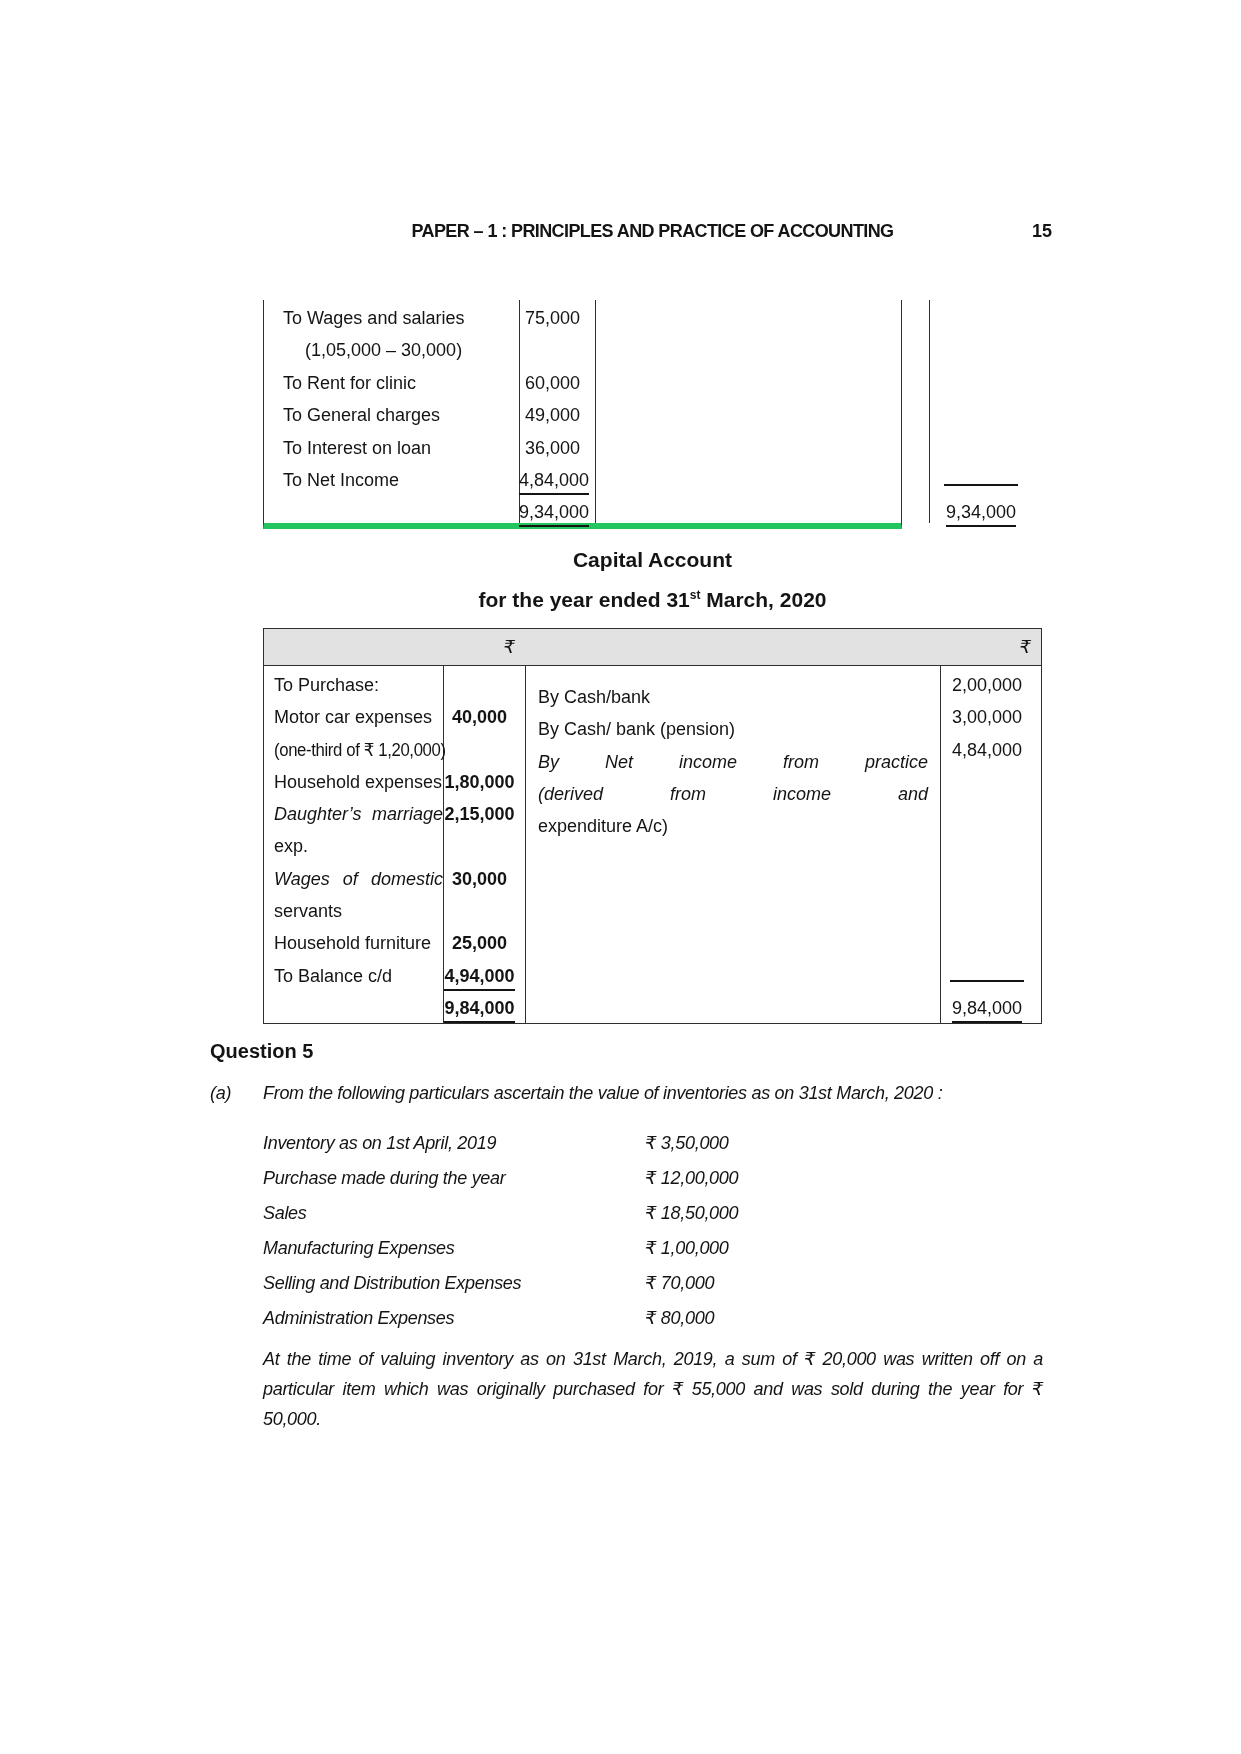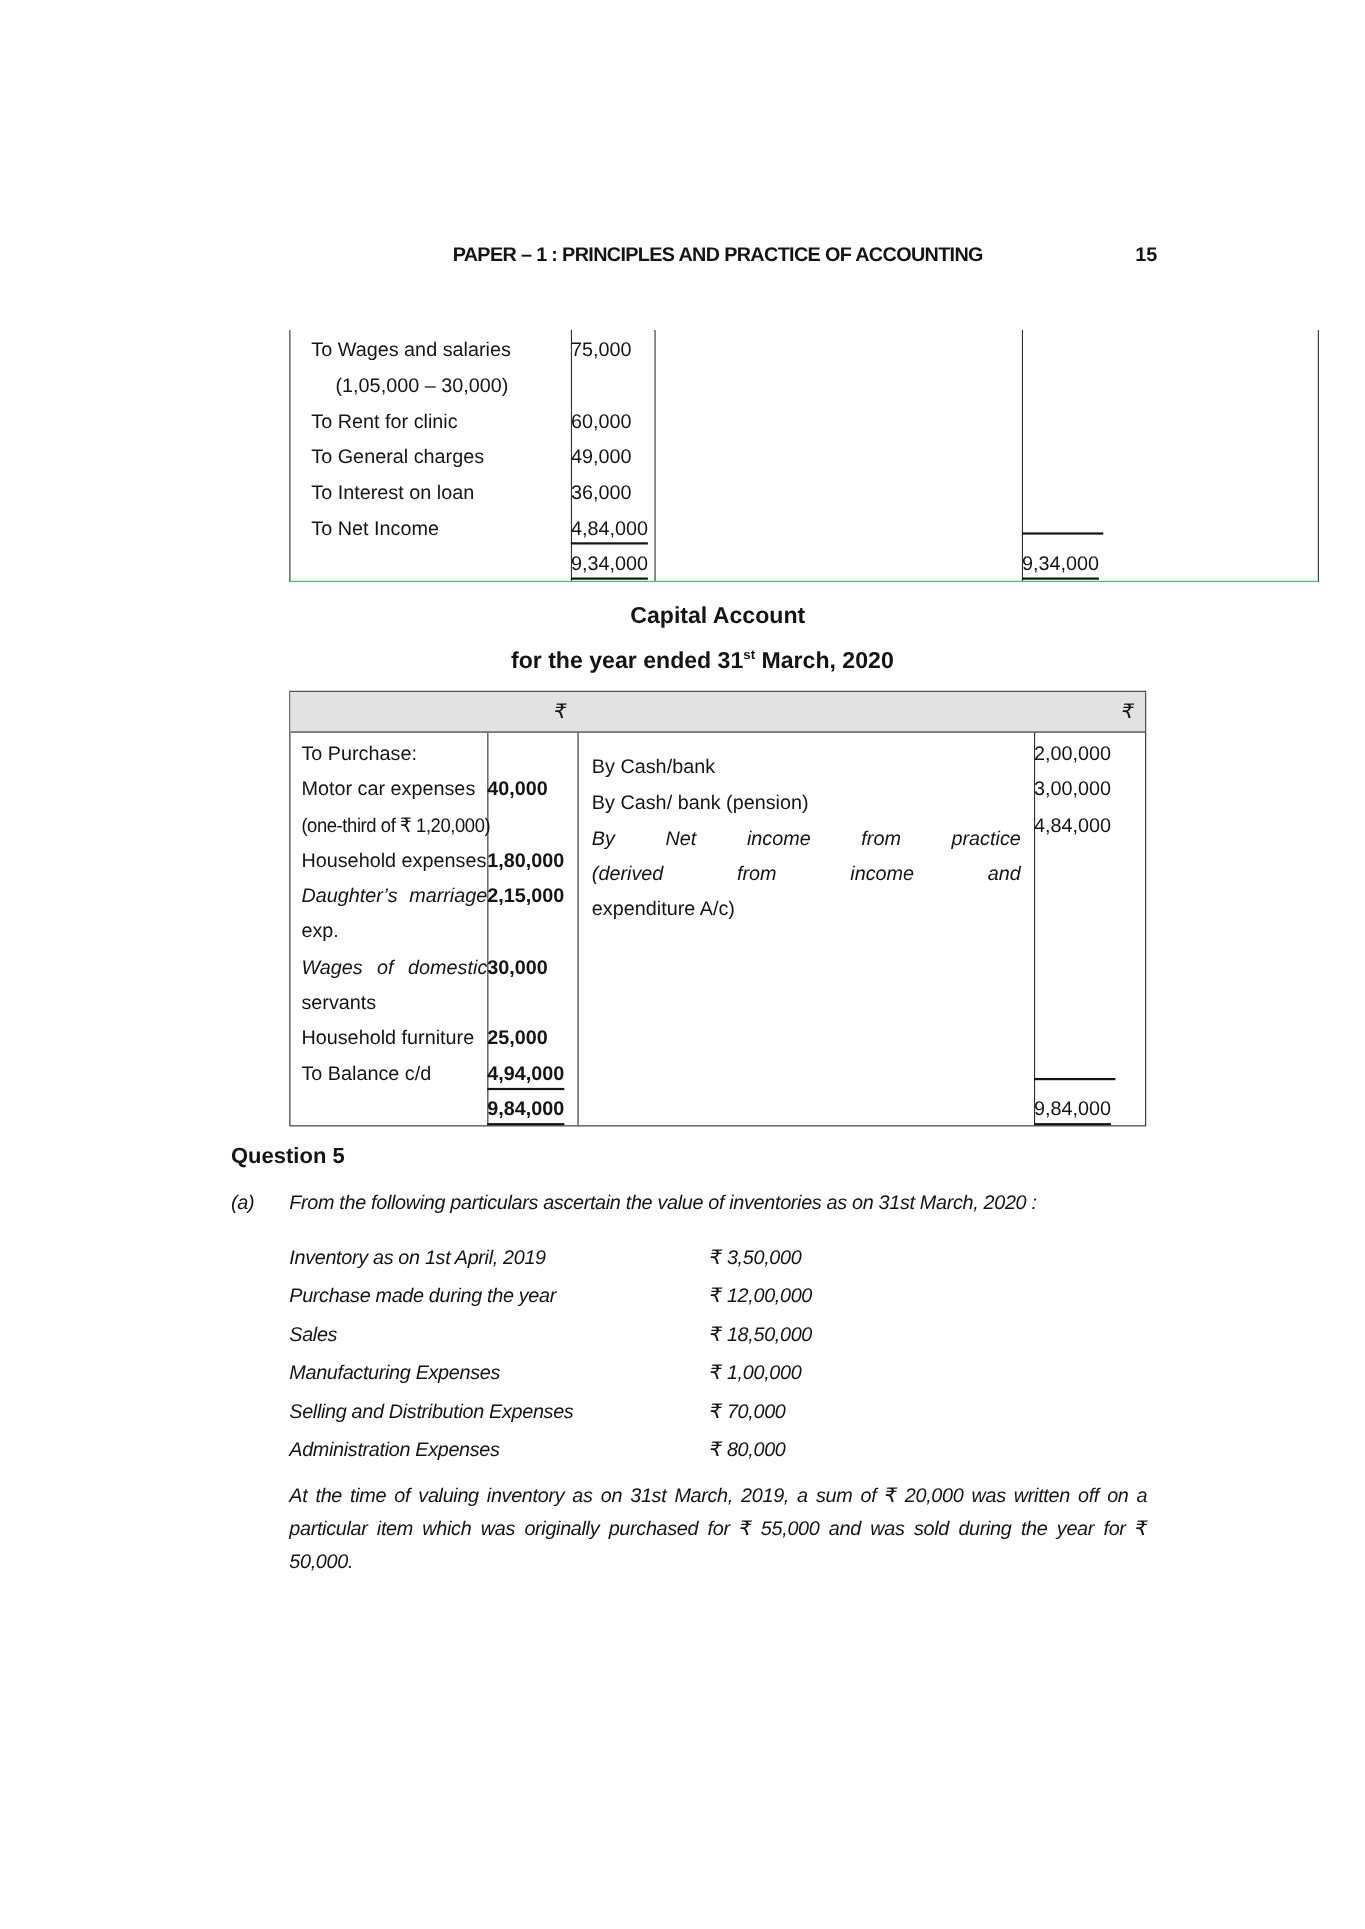"To Wages and salaries" #t1 { border-bottom: 1px solid #22c55e -> 6px solid #22c55e; width: 936px -> 639px }
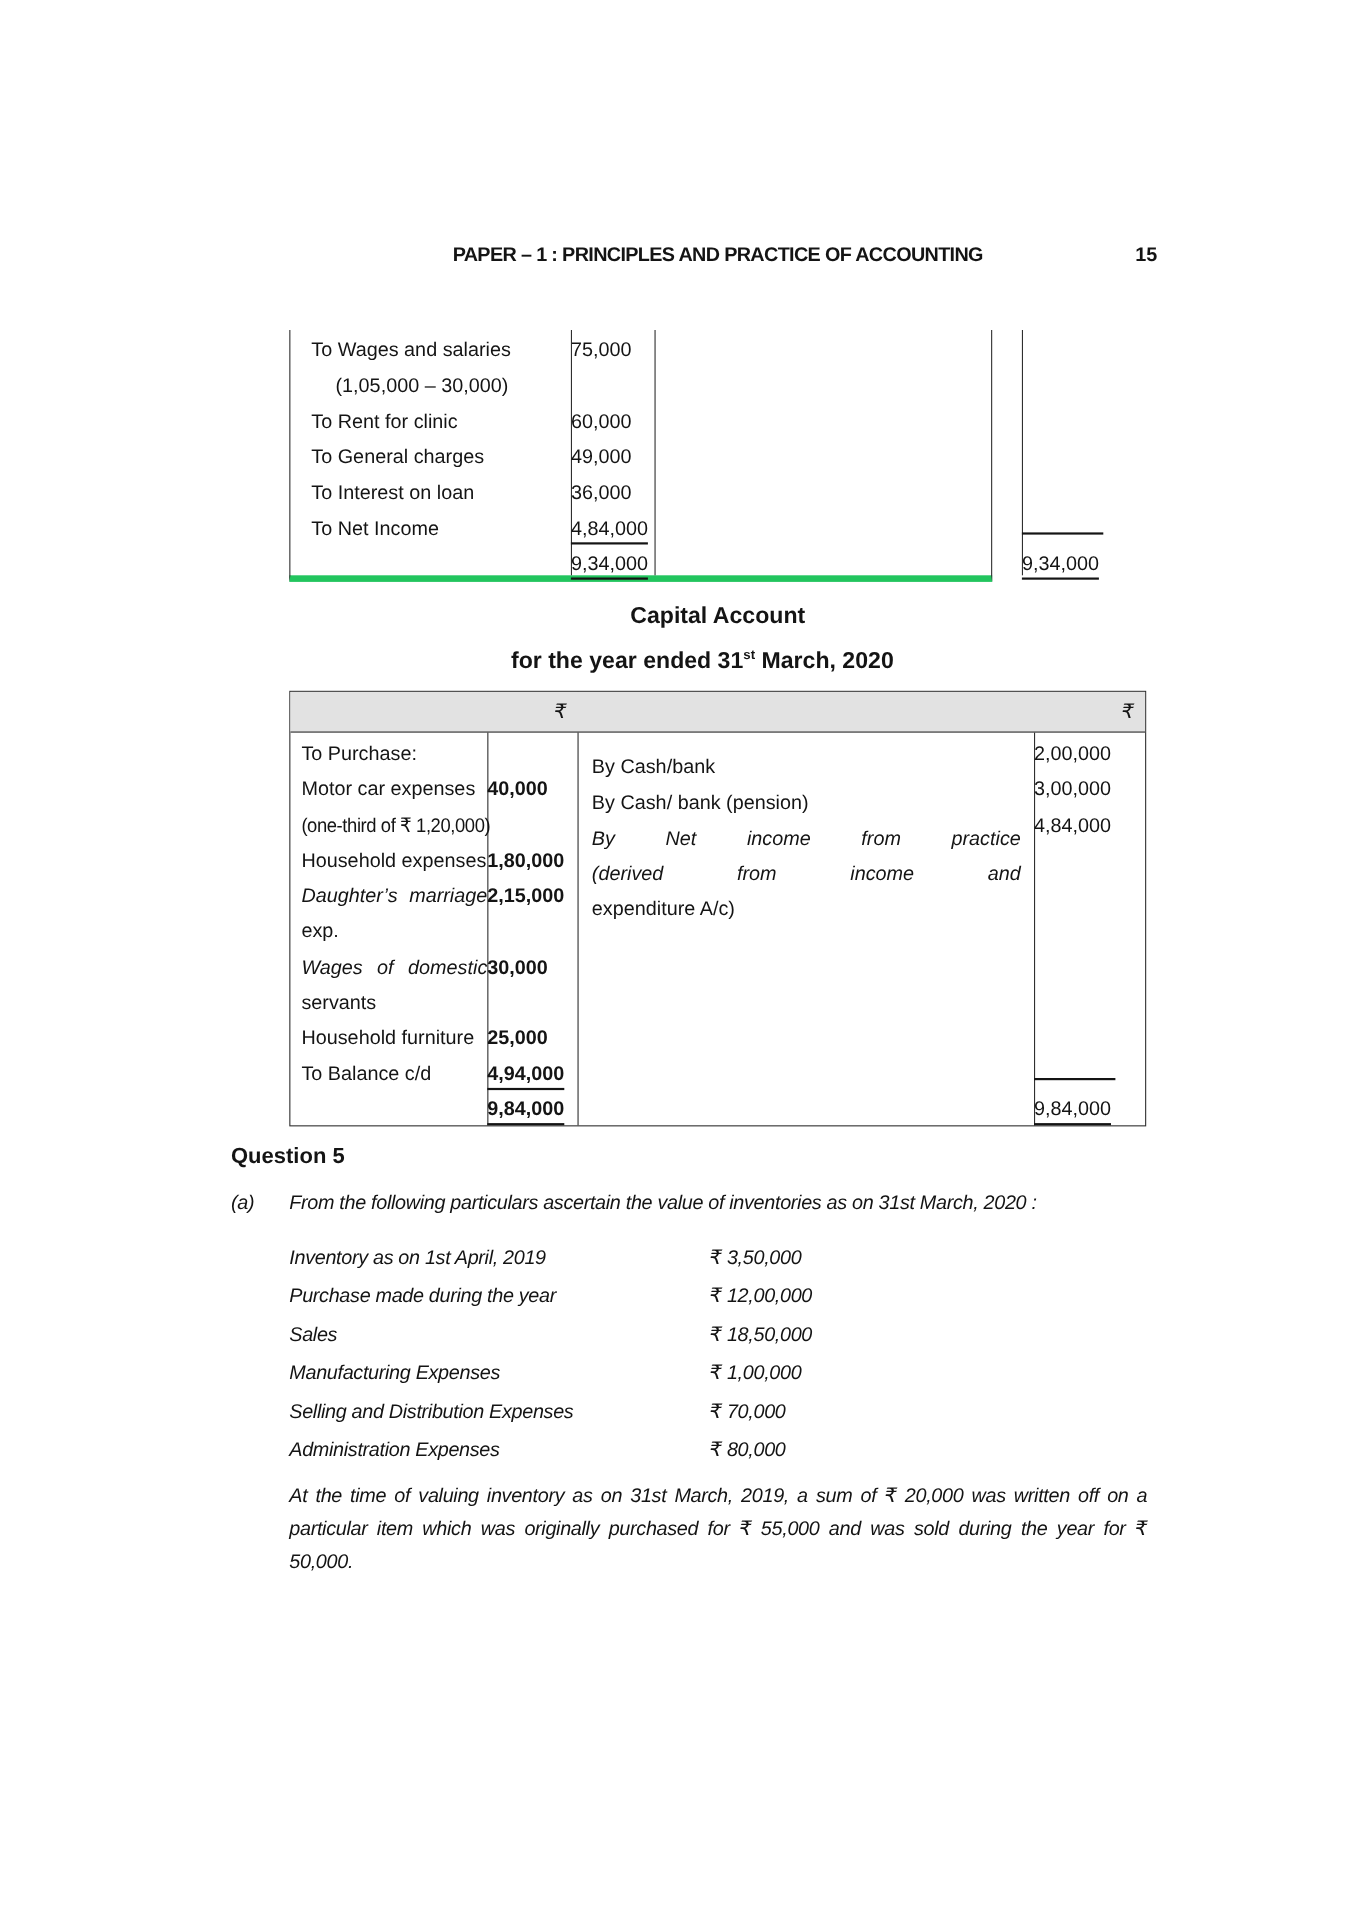"75,000" .amt .ln { text-align: left -> center }
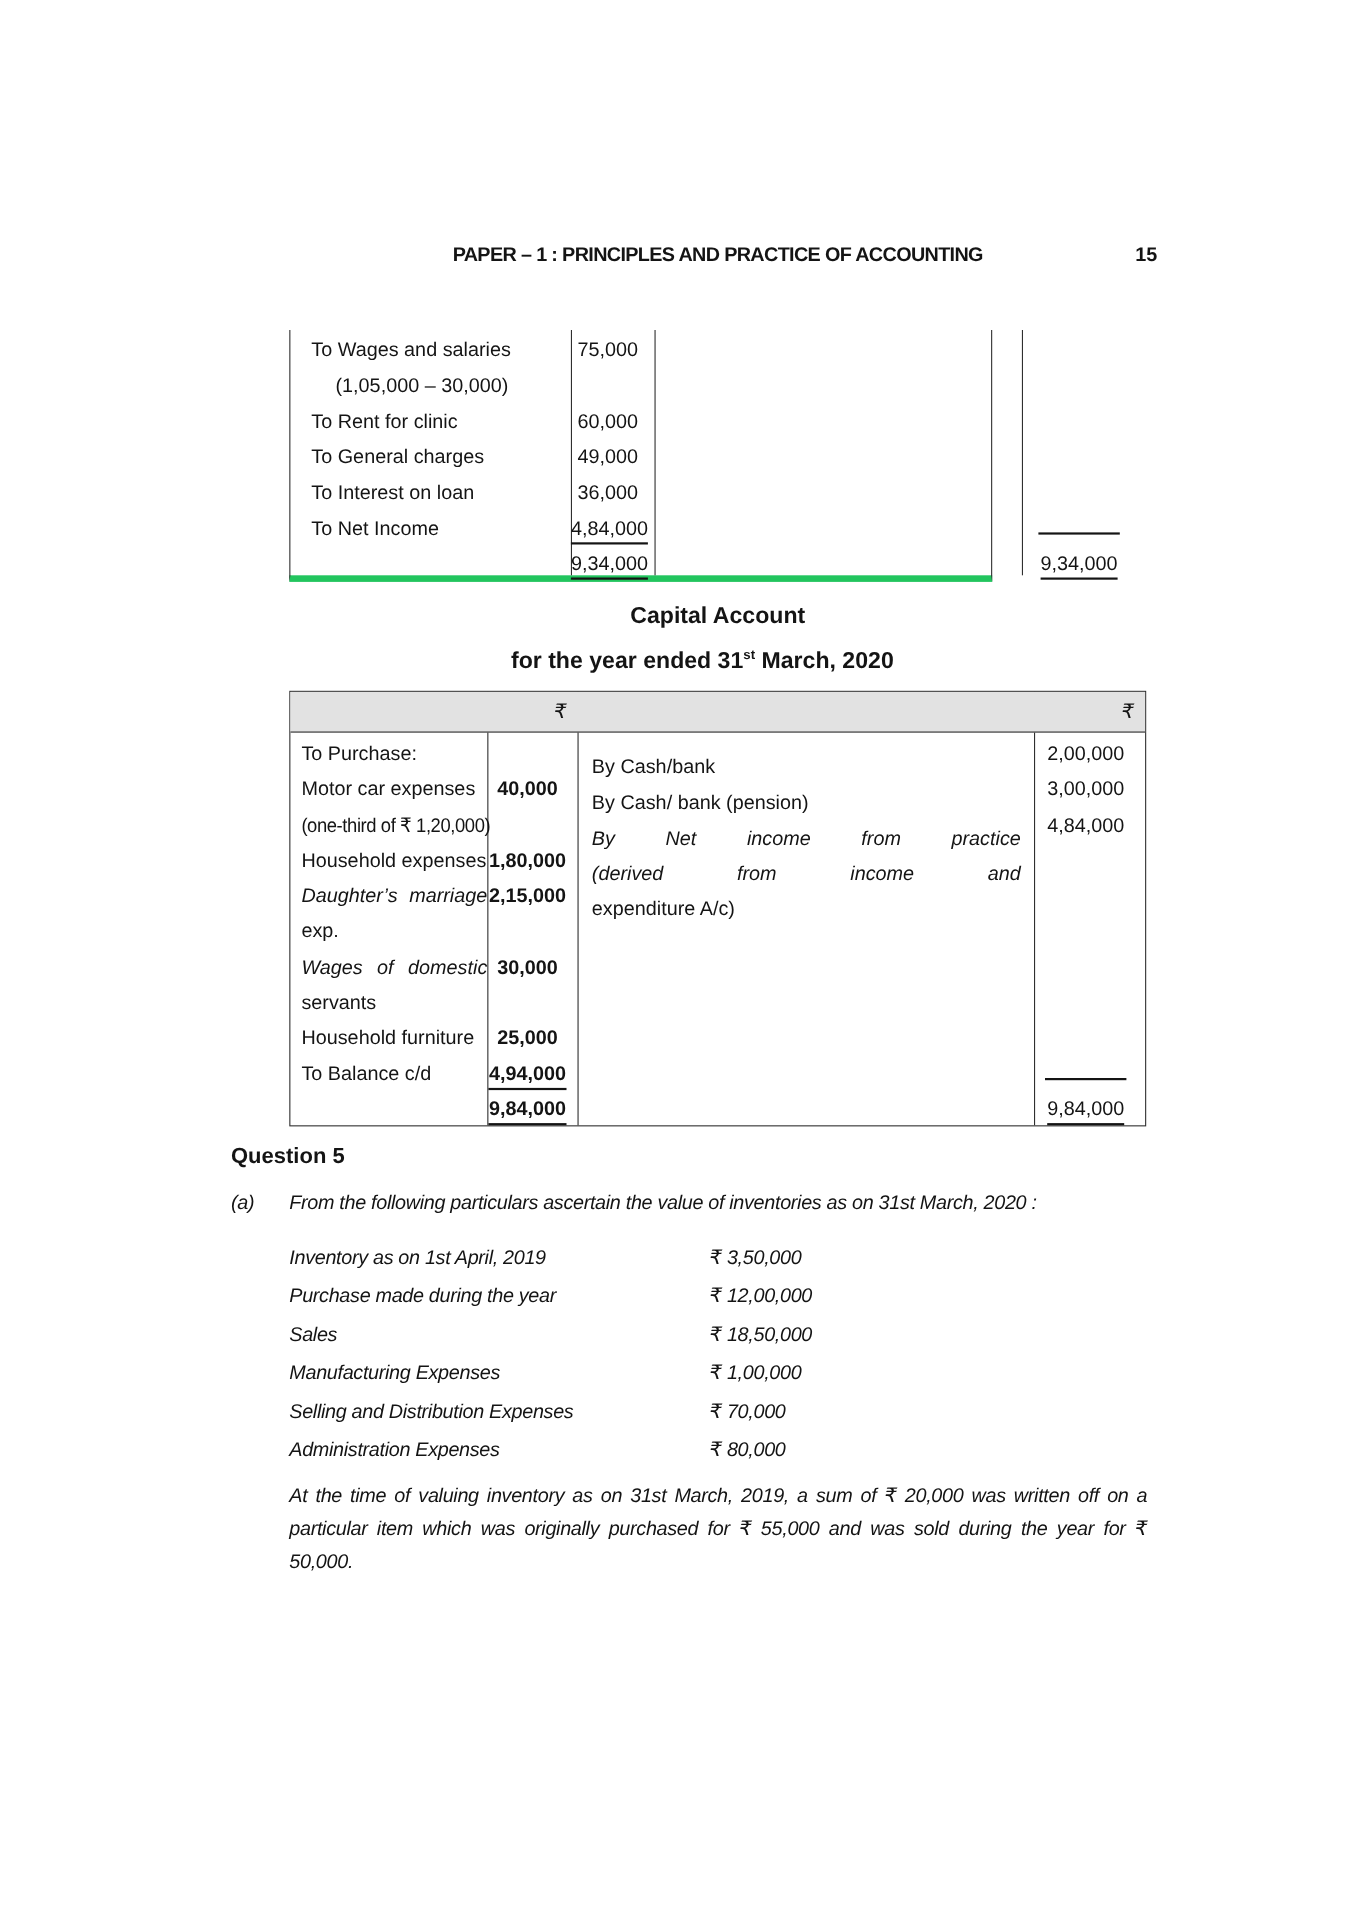"for the year ended 31st" #capSub { left: 249px -> 263px }
